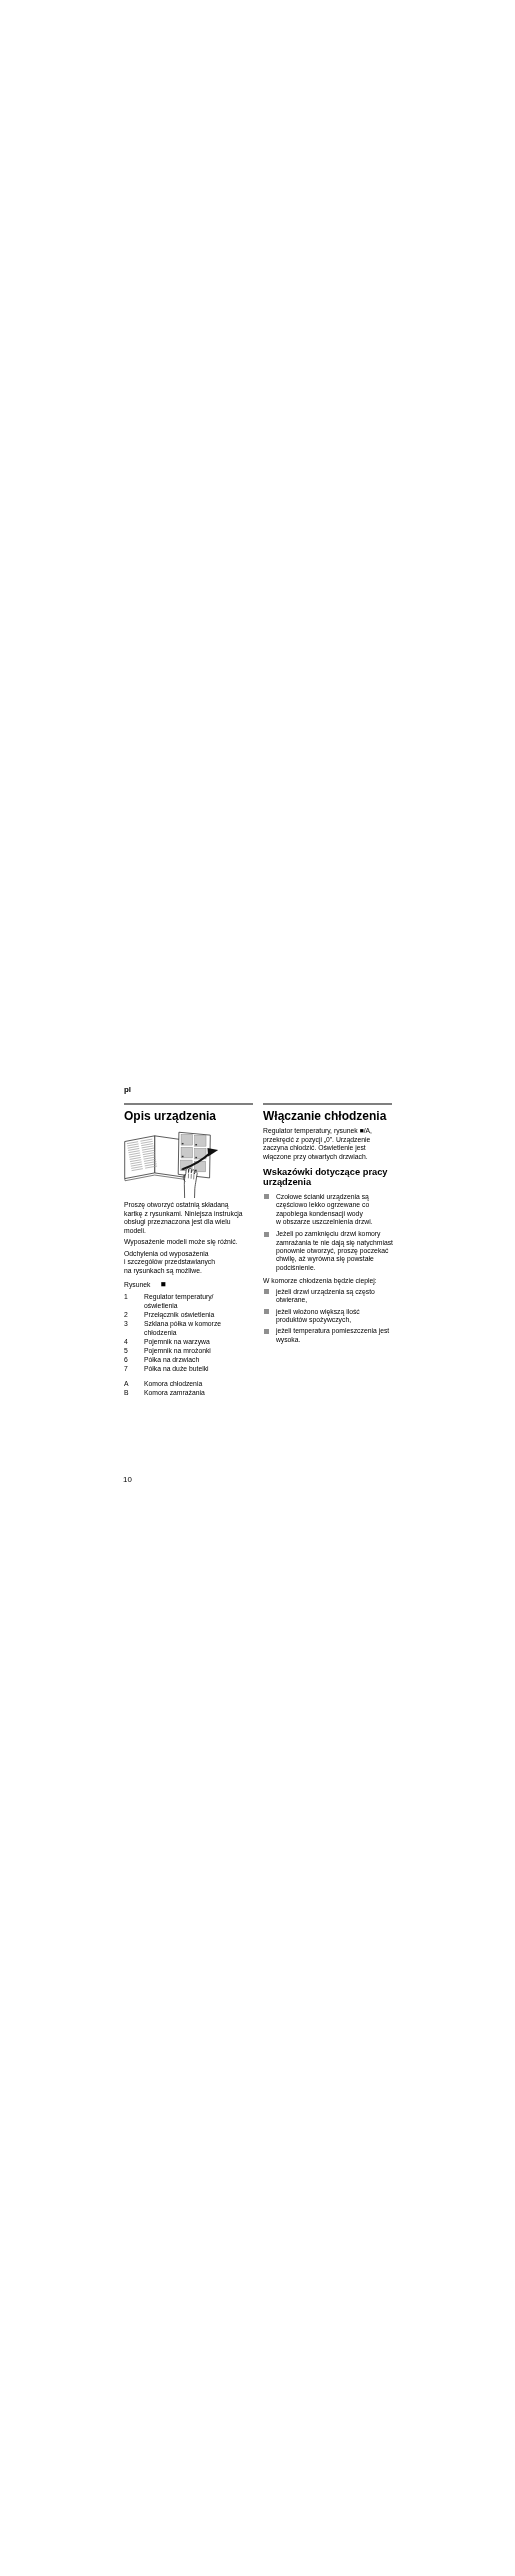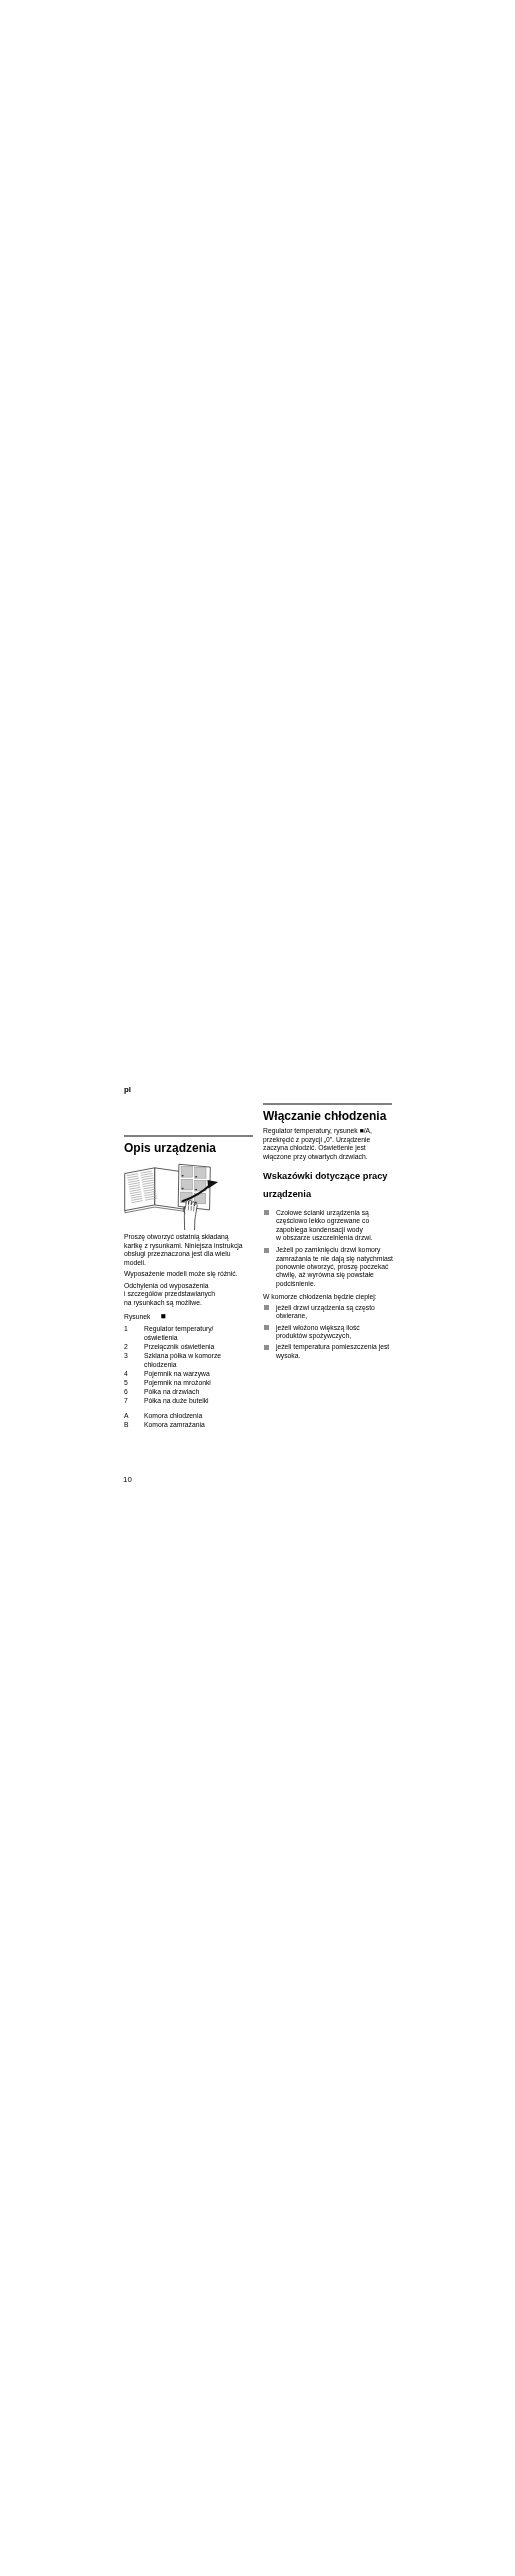"Opis urządzenia" .col-left { margin-top: 32px -> none }
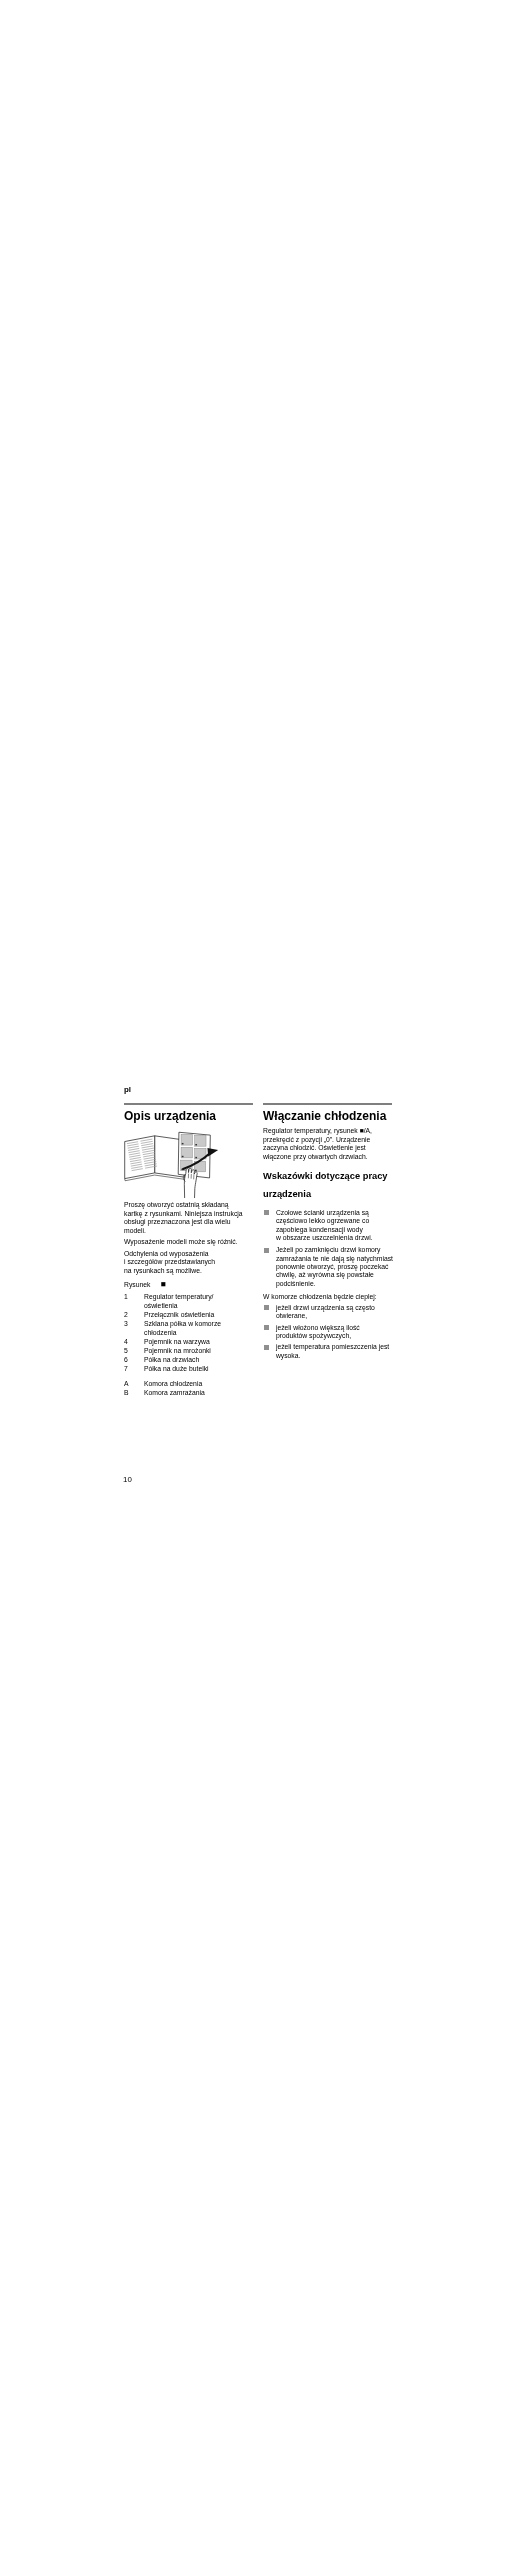"Wskazówki dotyczące pracy" h2 { line-height: 18px -> 10px }
